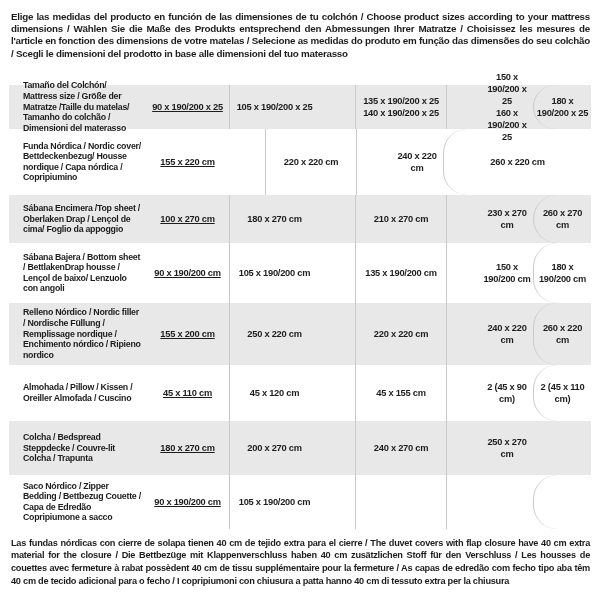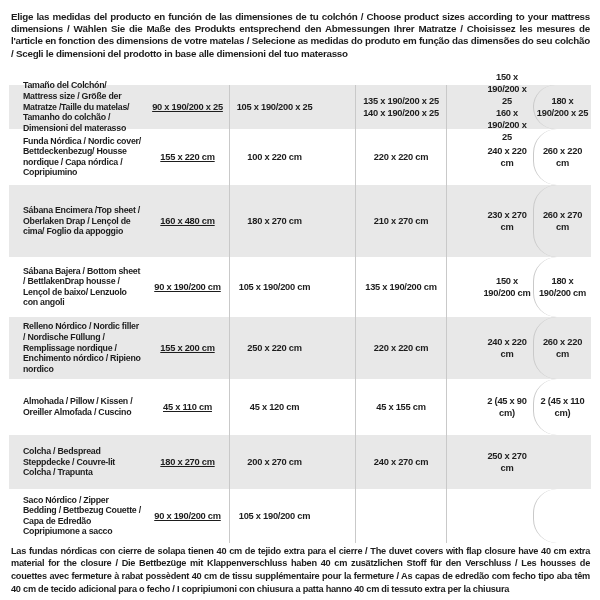"Funda Nórdica / Nordic cover/" .r1 { height: 56px -> 66px }
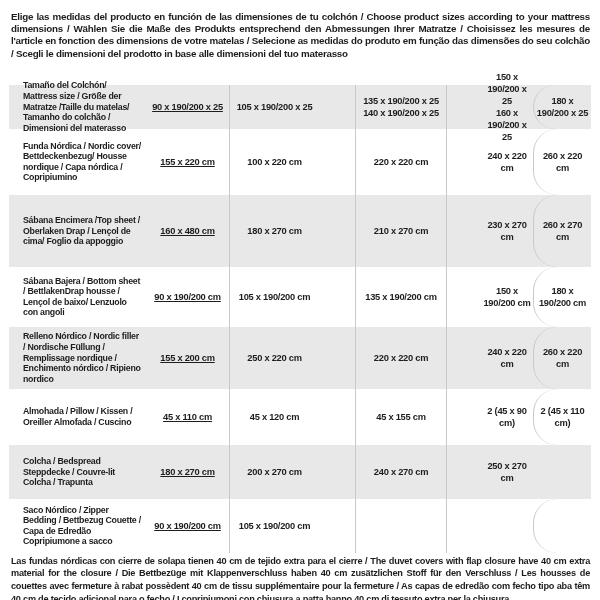"100 x 220 cm" div.cell { html: <div>100 x 220 cm</div> -> none }
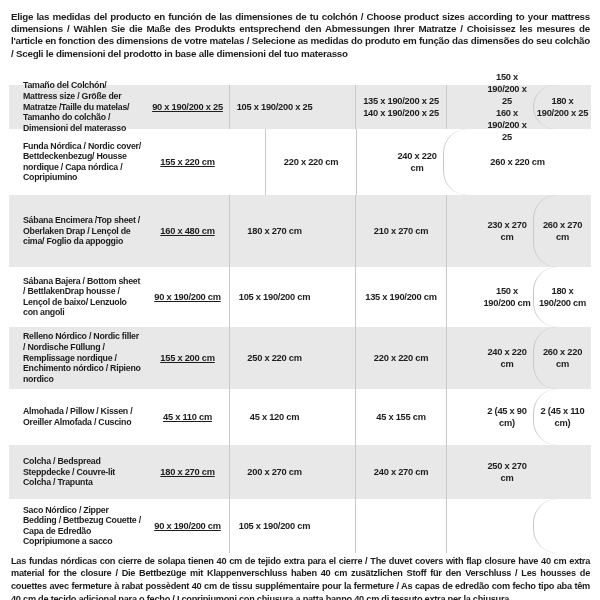"Sábana Encimera /Top sheet /" .r2 { height: 72px -> 48px }
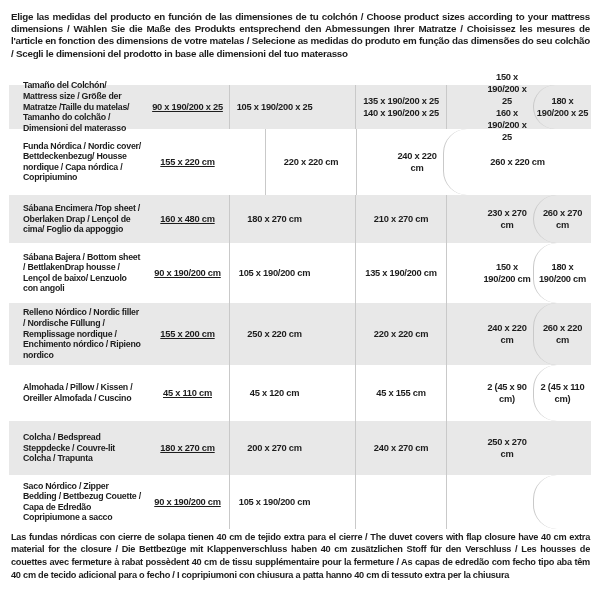"160 x 480 cm" div.cell { text: 160 x 480 -> 100 x 270 }
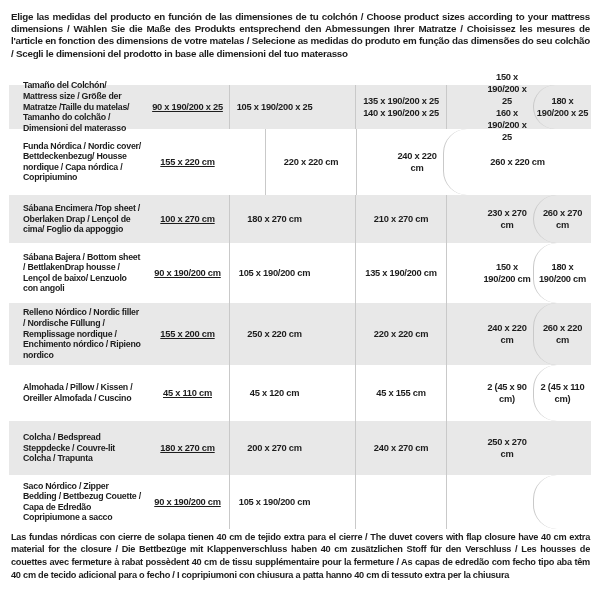"Las fundas nórdicas con cierre" .footnote { margin-top: 2px -> 8px }
